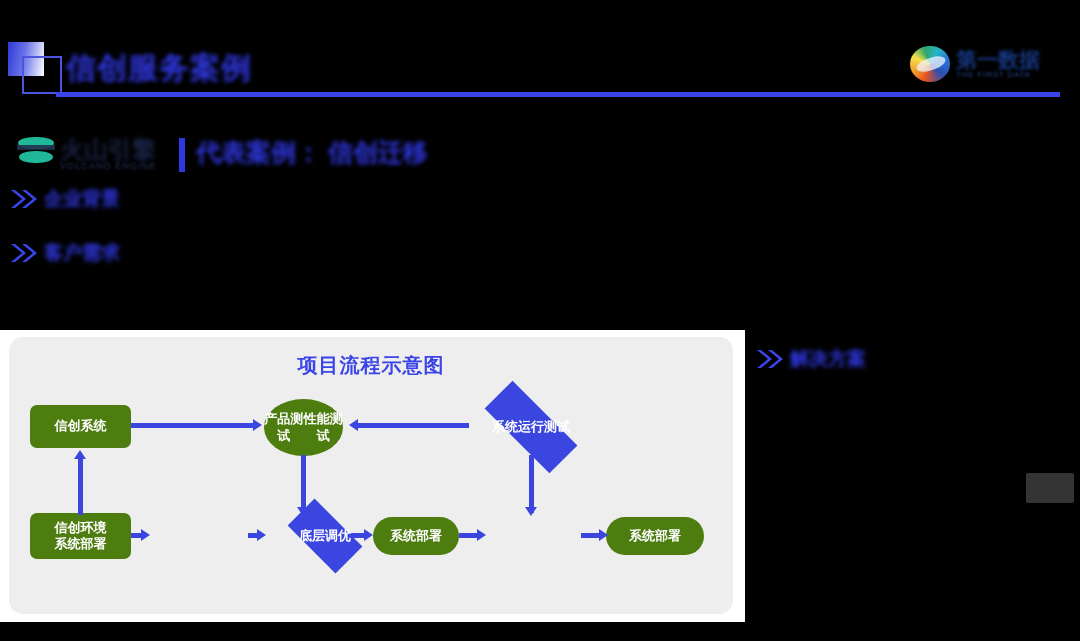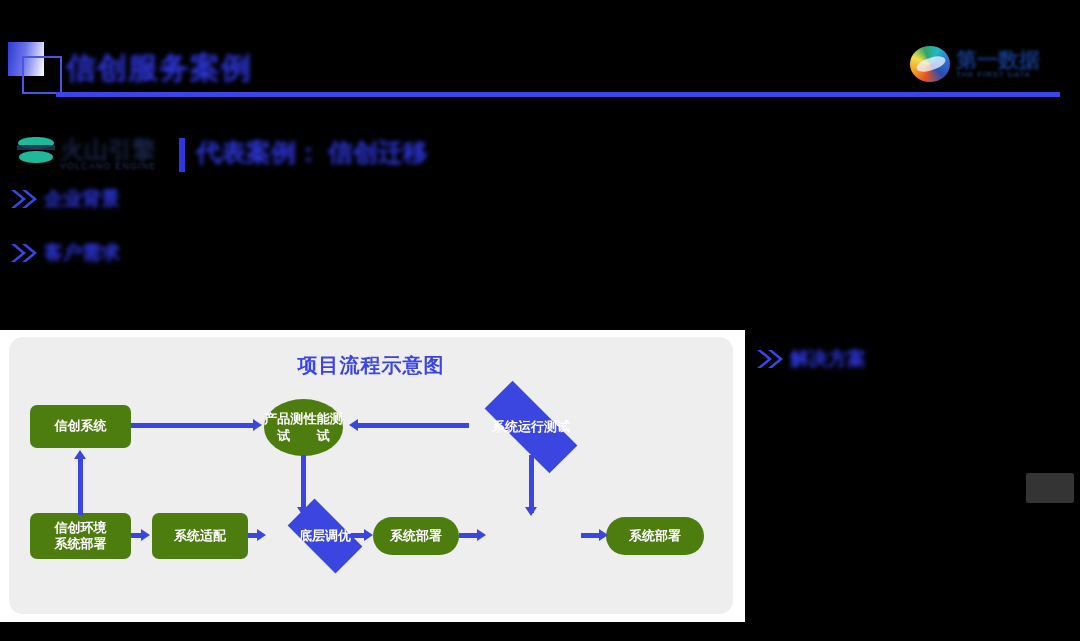"系统适配" div.node { html: <div> <span>系统适配</span> </div> -> none }
